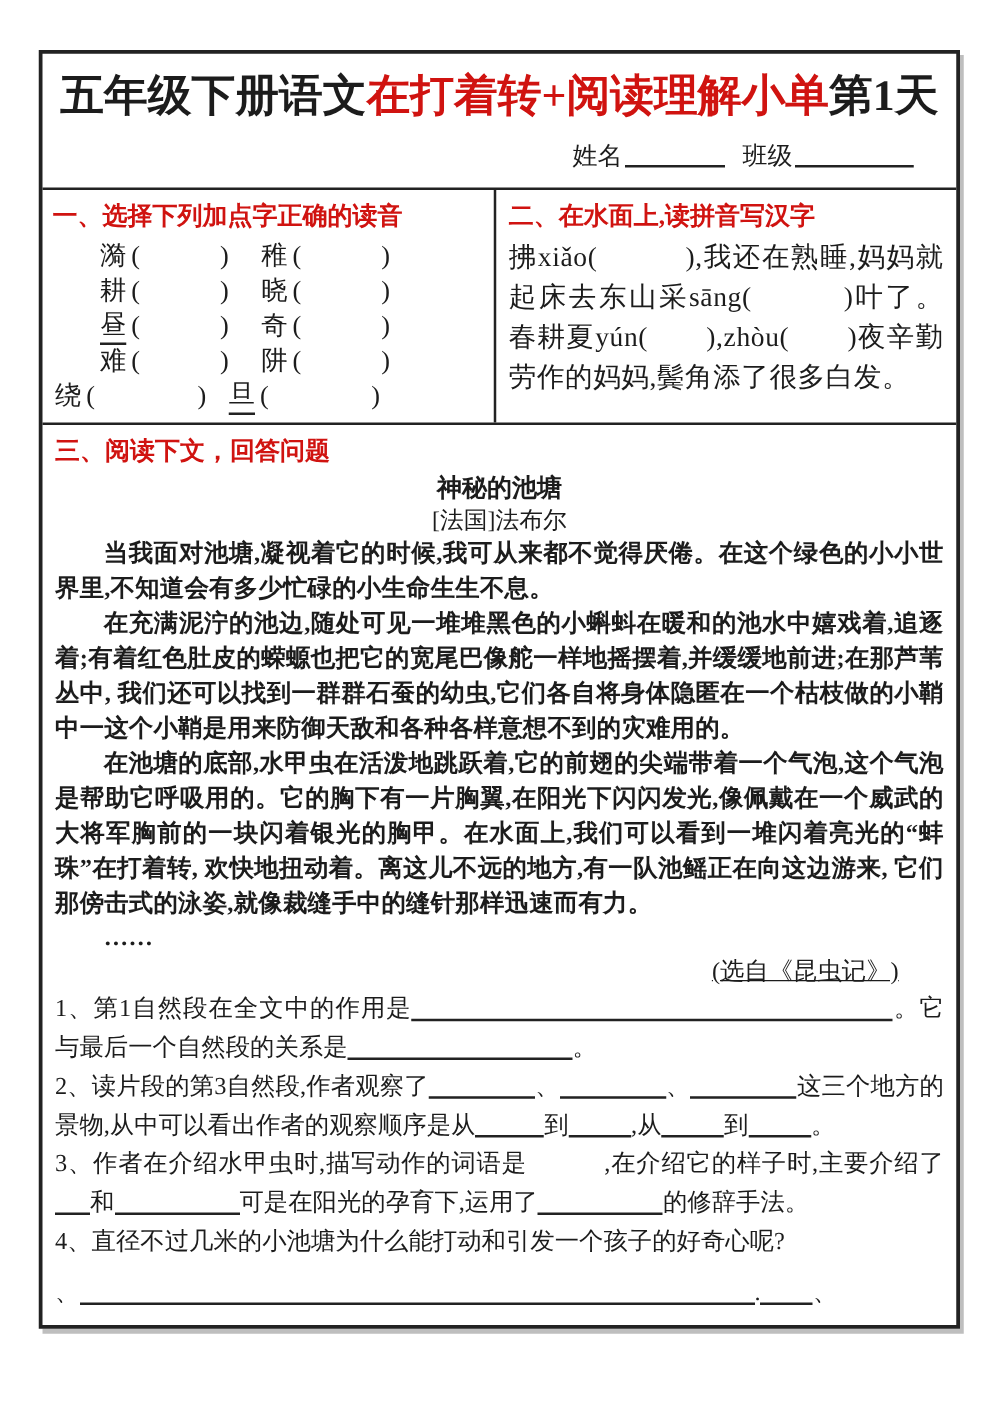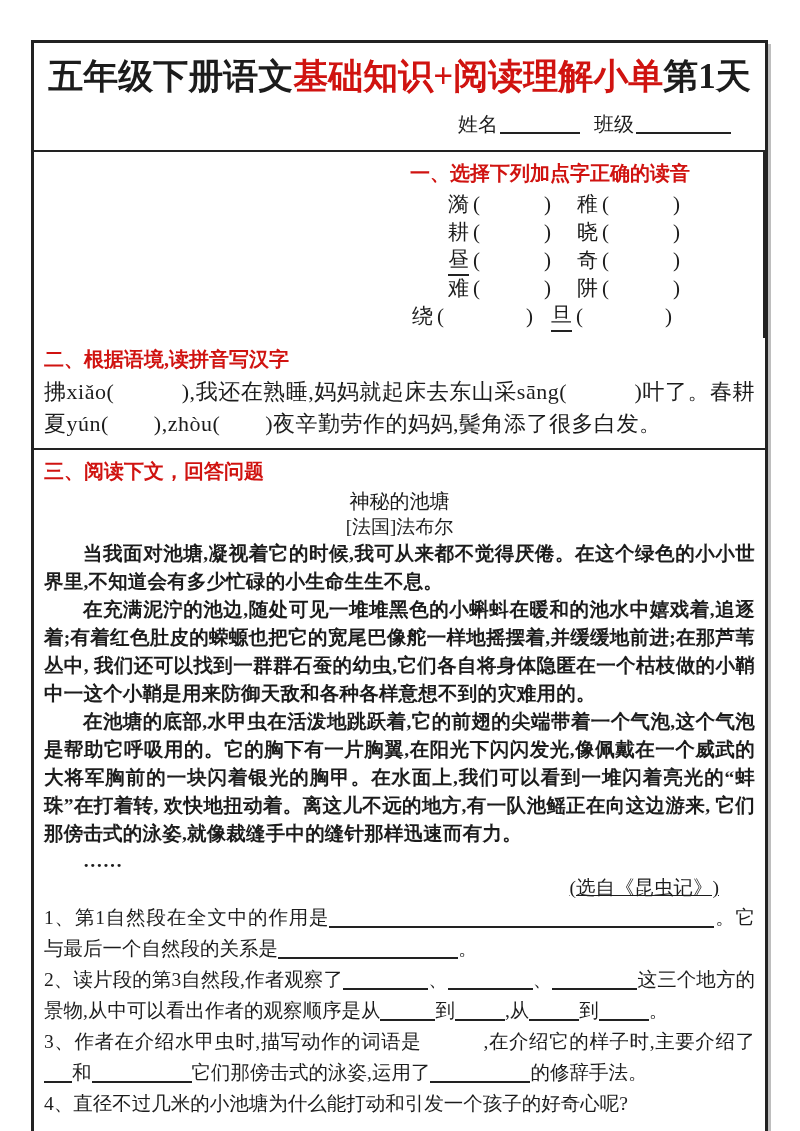"基础知识+阅读理解小单" span.red { text: 基础知识+ -> 在打着转+ }
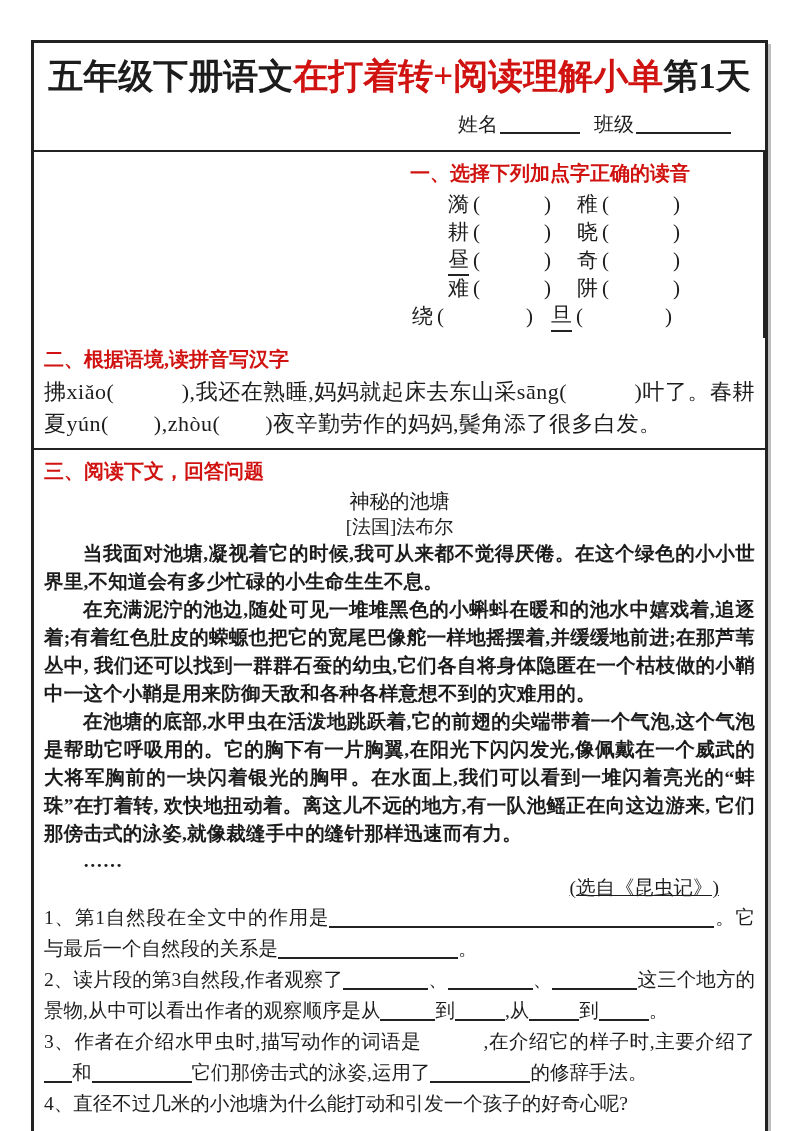"一、选择下列加点字正确的读音" .two-col { align-items: flex-end -> flex-start; flex-direction: column -> none }
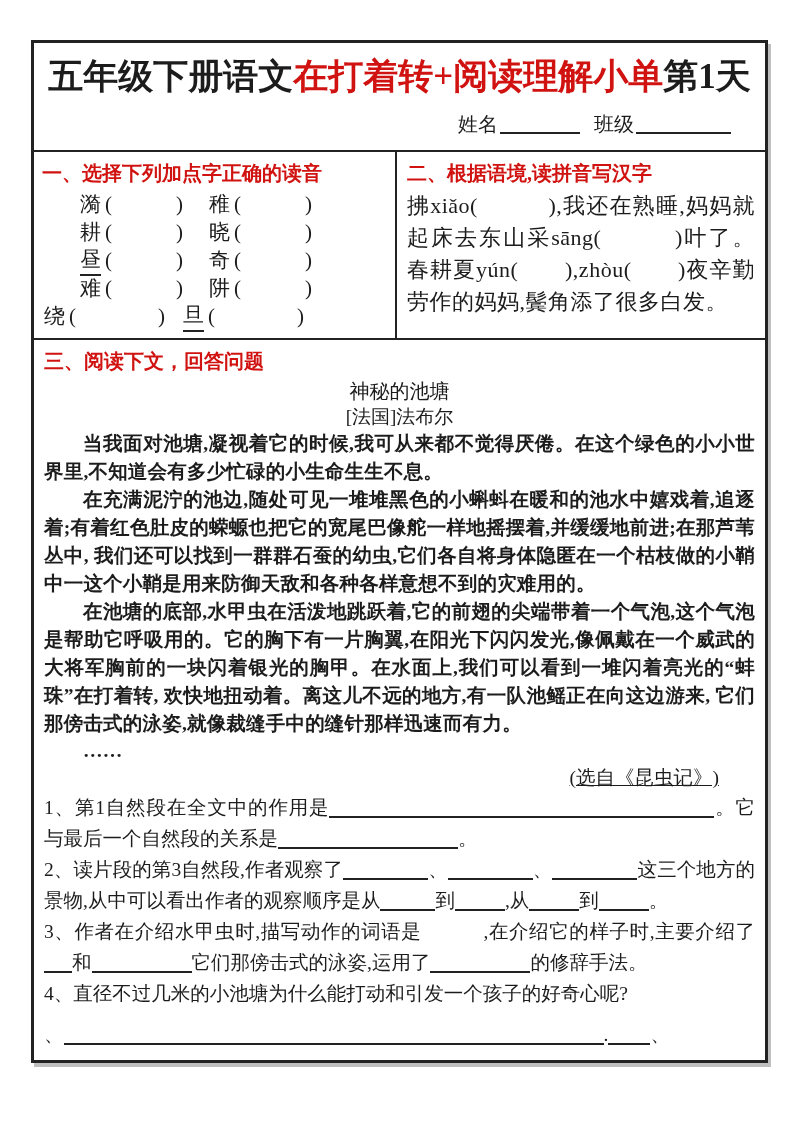"二、根据语境,读拼音写汉字" h2.red { text: 根据语境 -> 在水面上 }
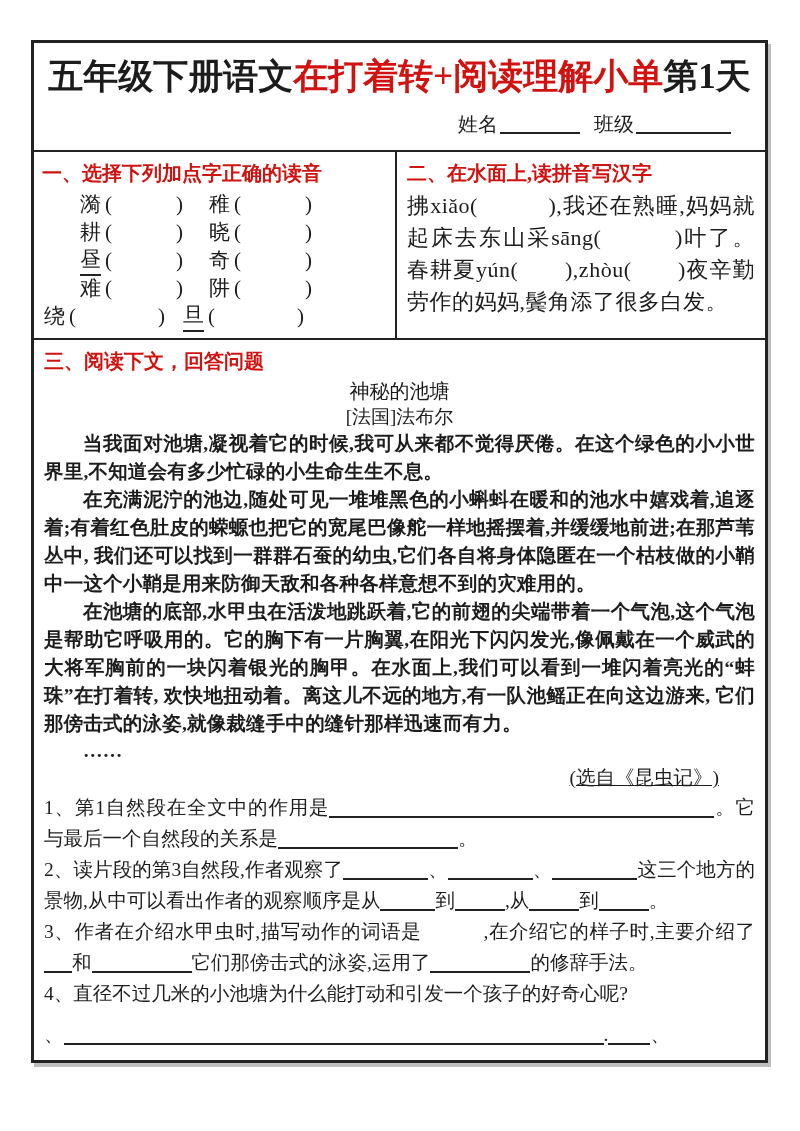"神秘的池塘" .passage-title { font-weight: normal -> bold }
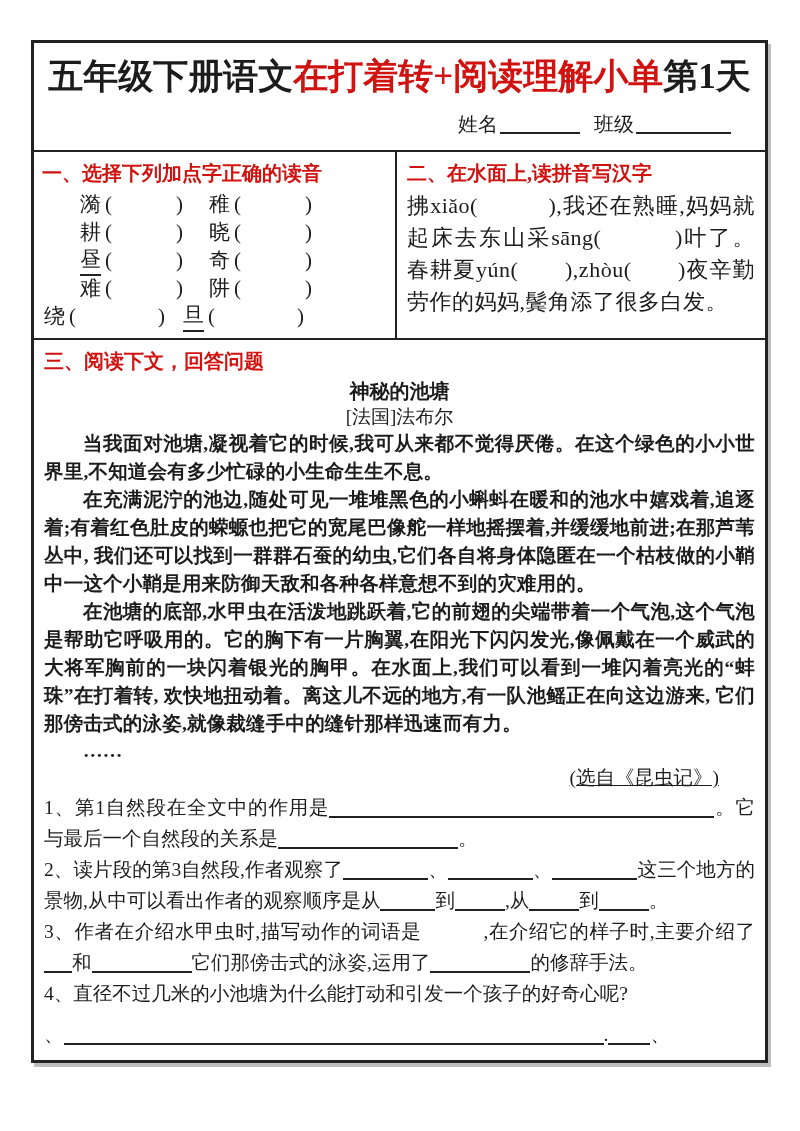"它们那傍击式的泳姿,运用了" span { text: 它们那傍击式的泳姿 -> 可是在阳光的孕育下 }
